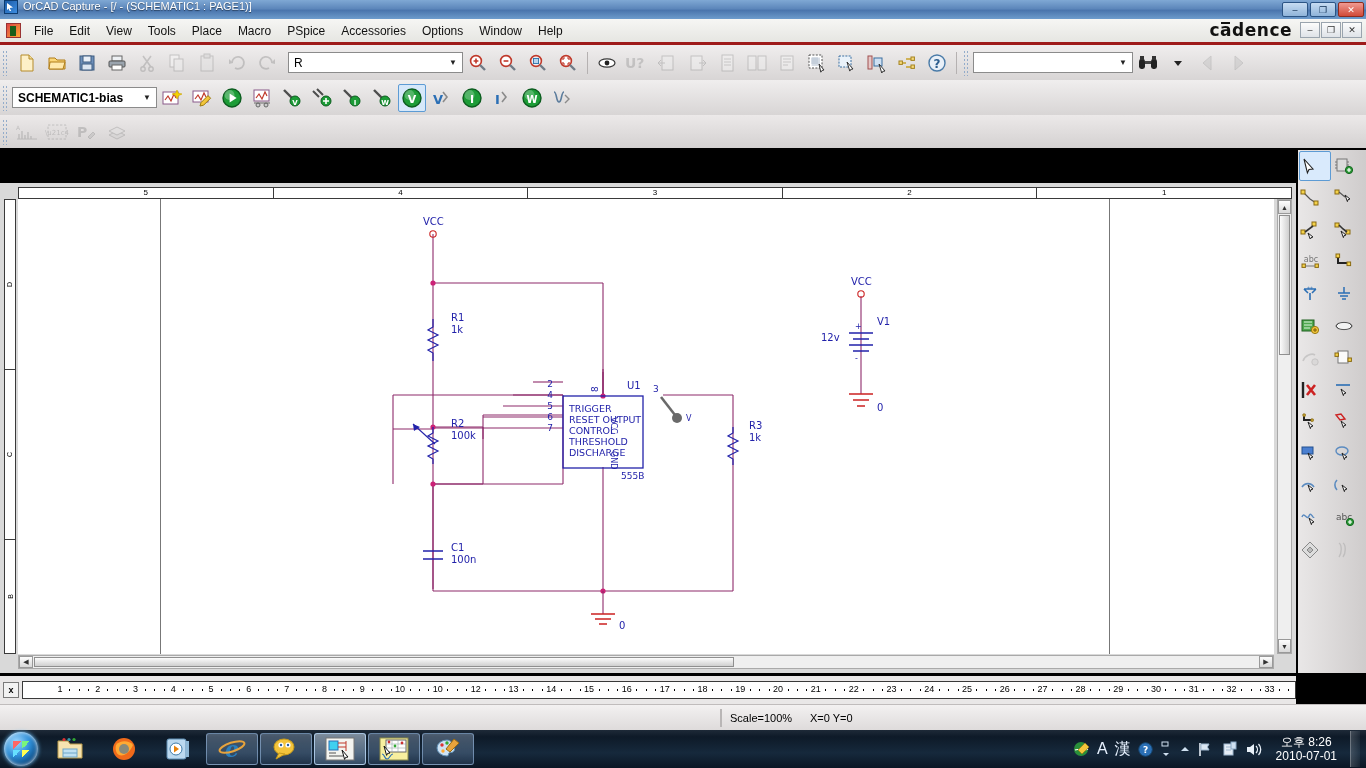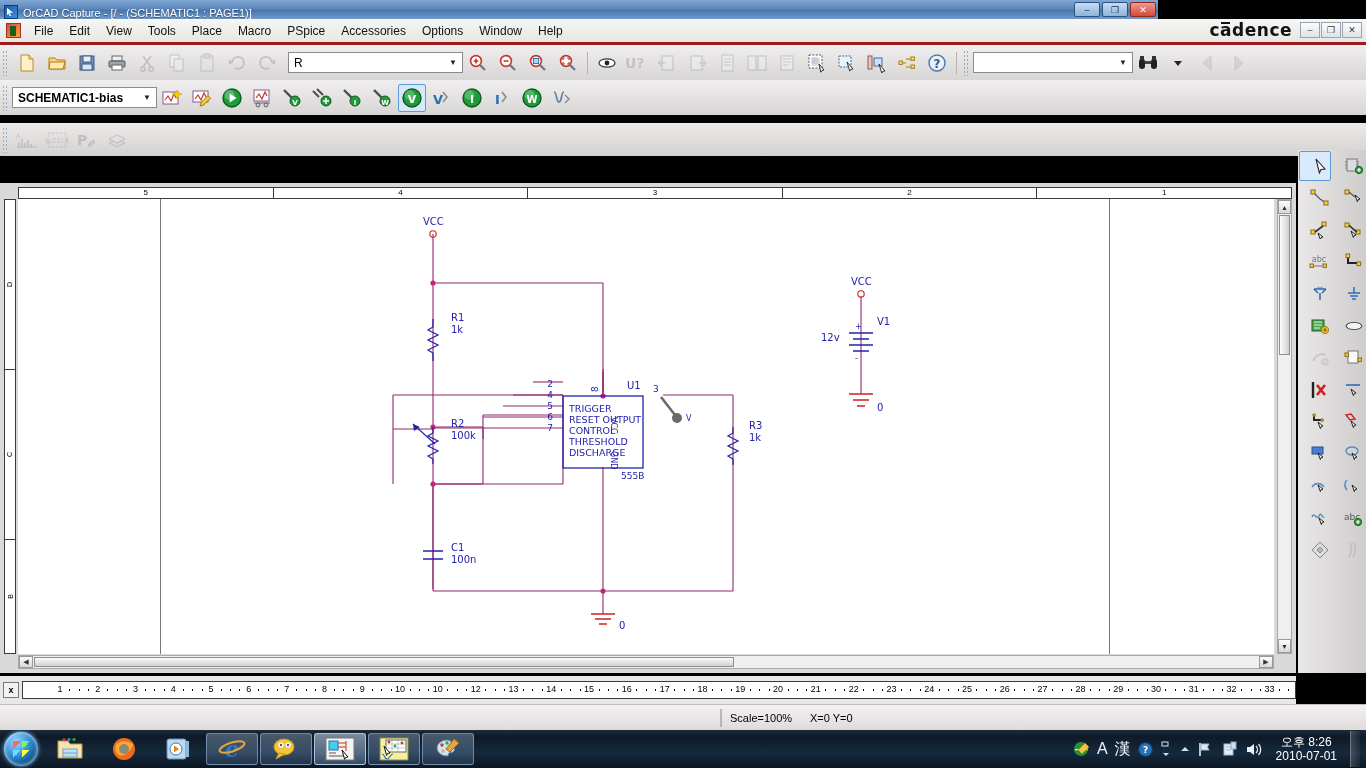"OrCAD Capture - [/ -" .titlebar { align-items: flex-end -> flex-start; width: 1158px -> 1366px }
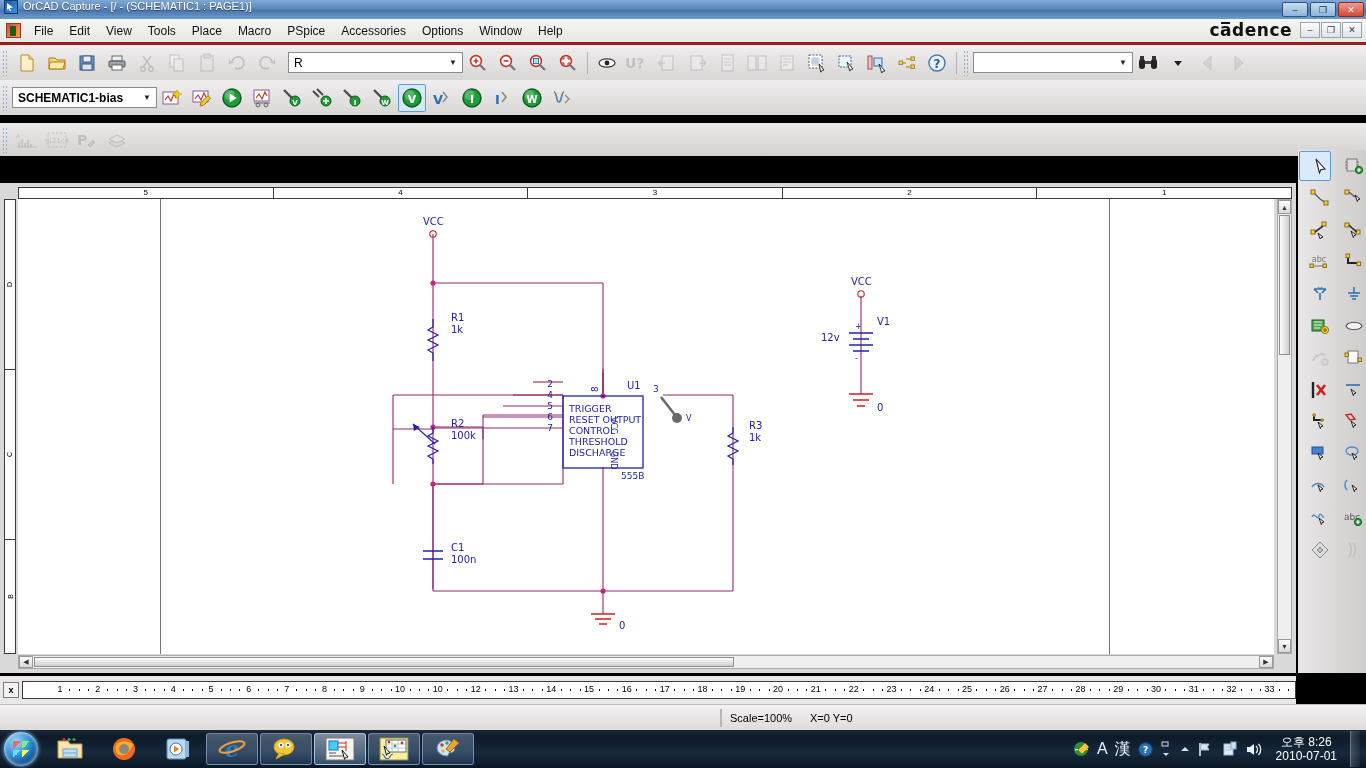"\u21c4" #tbar3 { top: 123px -> 115px }
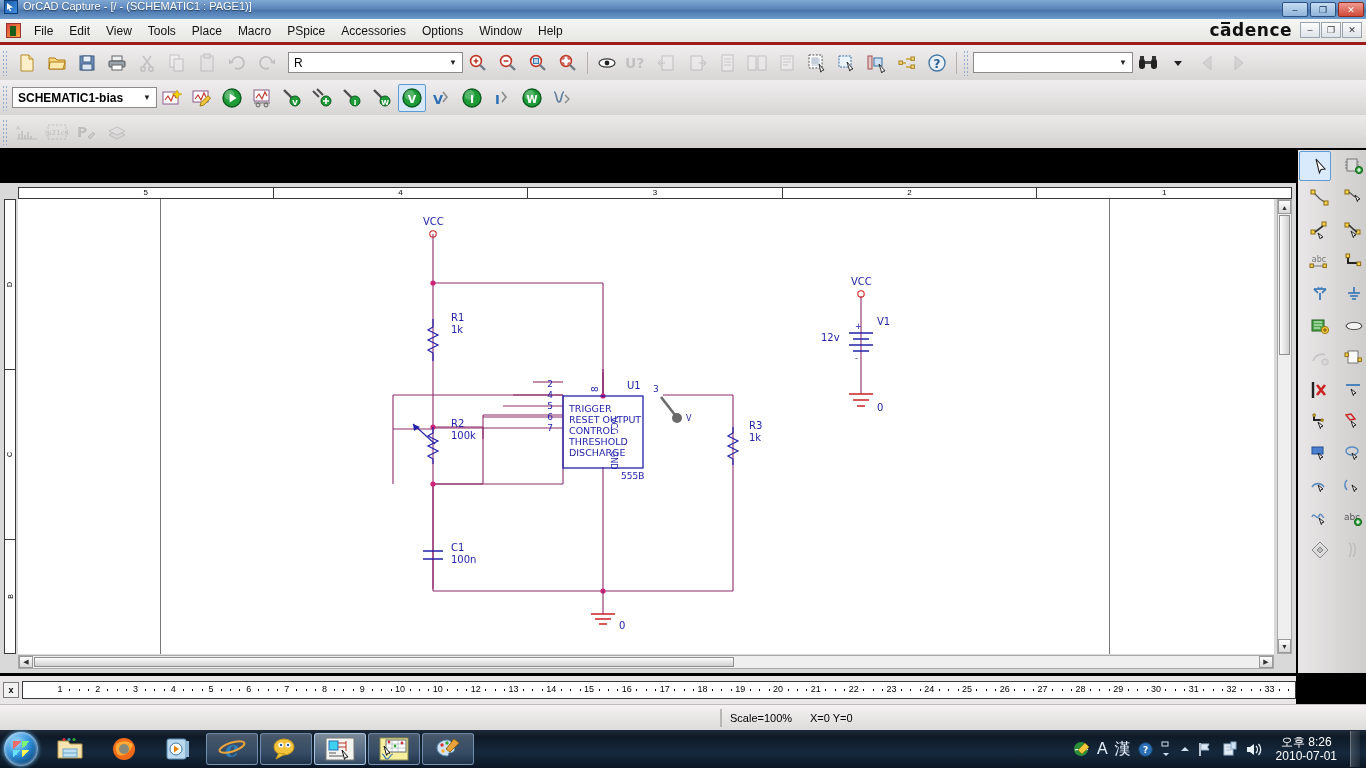"abc" .pbtn { justify-content: flex-end -> flex-start }
